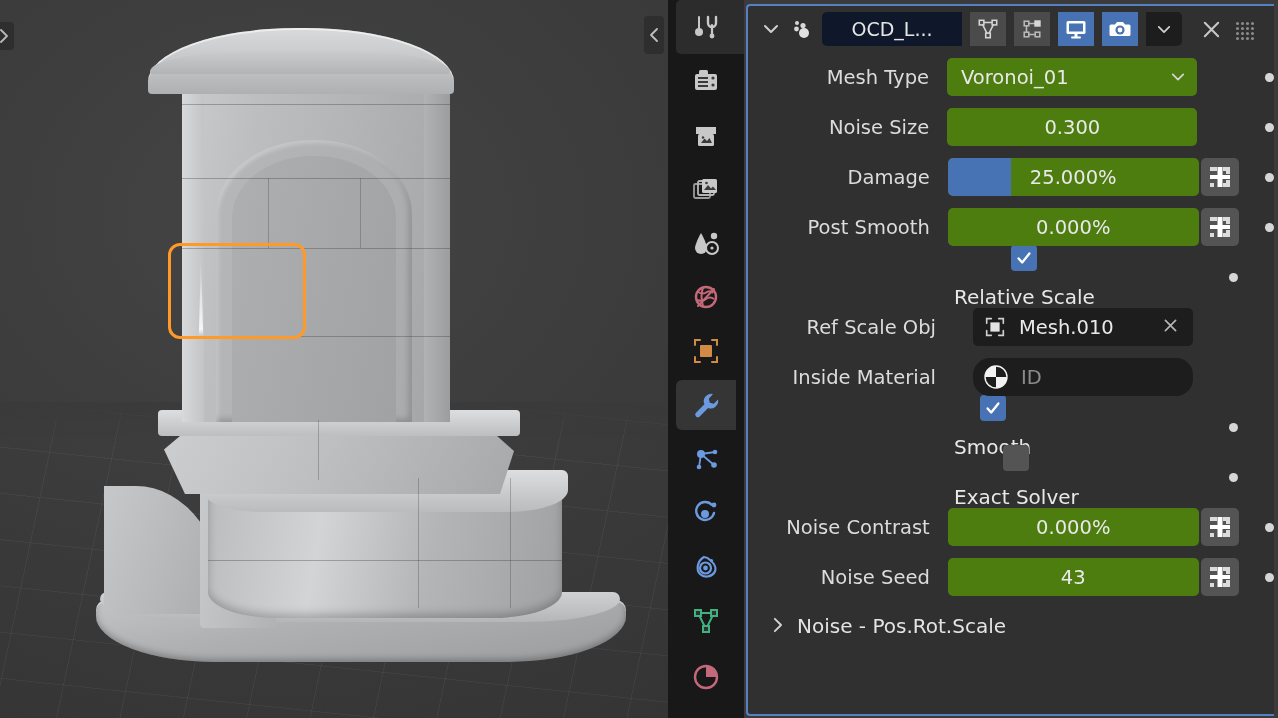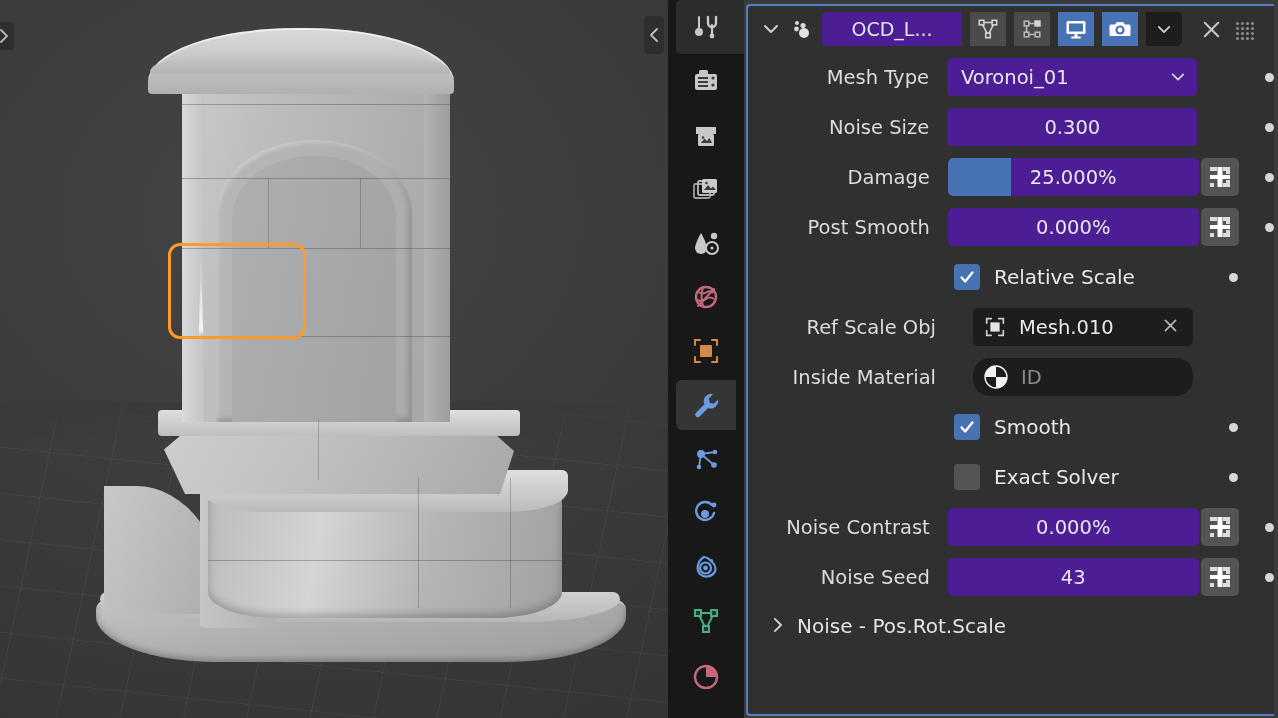"OCD_L..." #mod-name-field { background: #4c1d95 -> #0f172a }
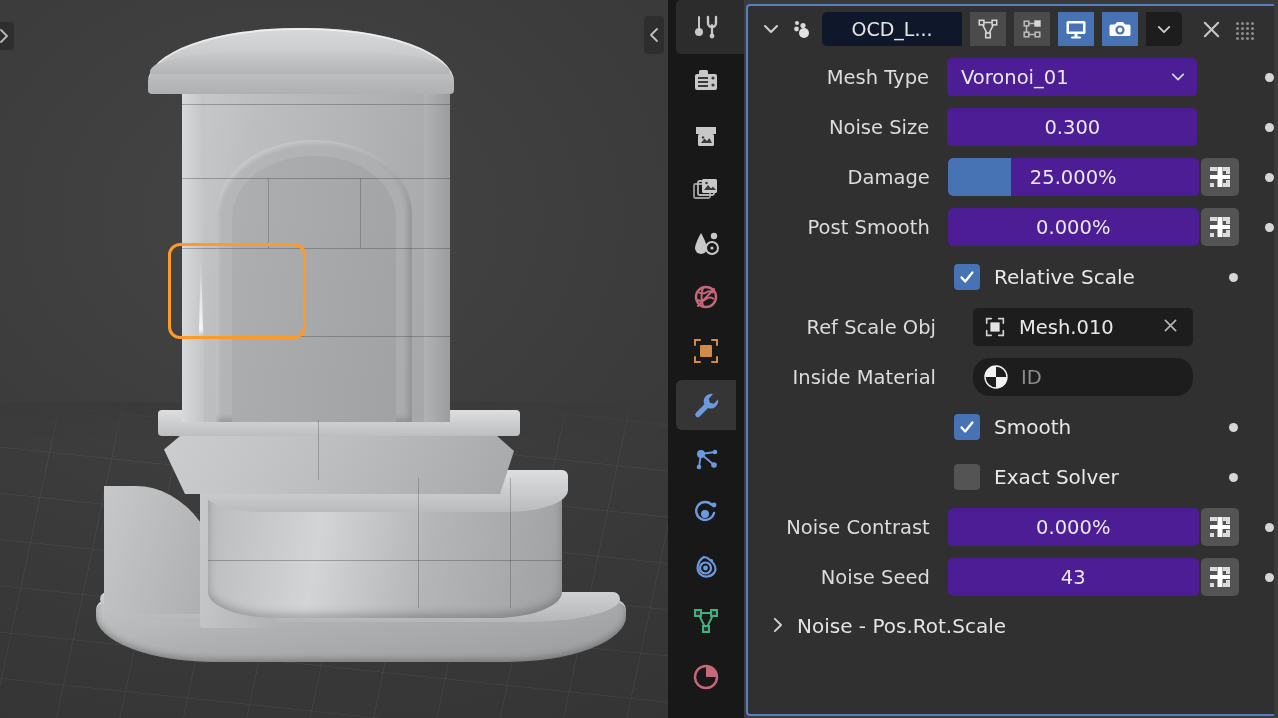"Voronoi_01" .field { background: #4c1d95 -> #4d7c0f }
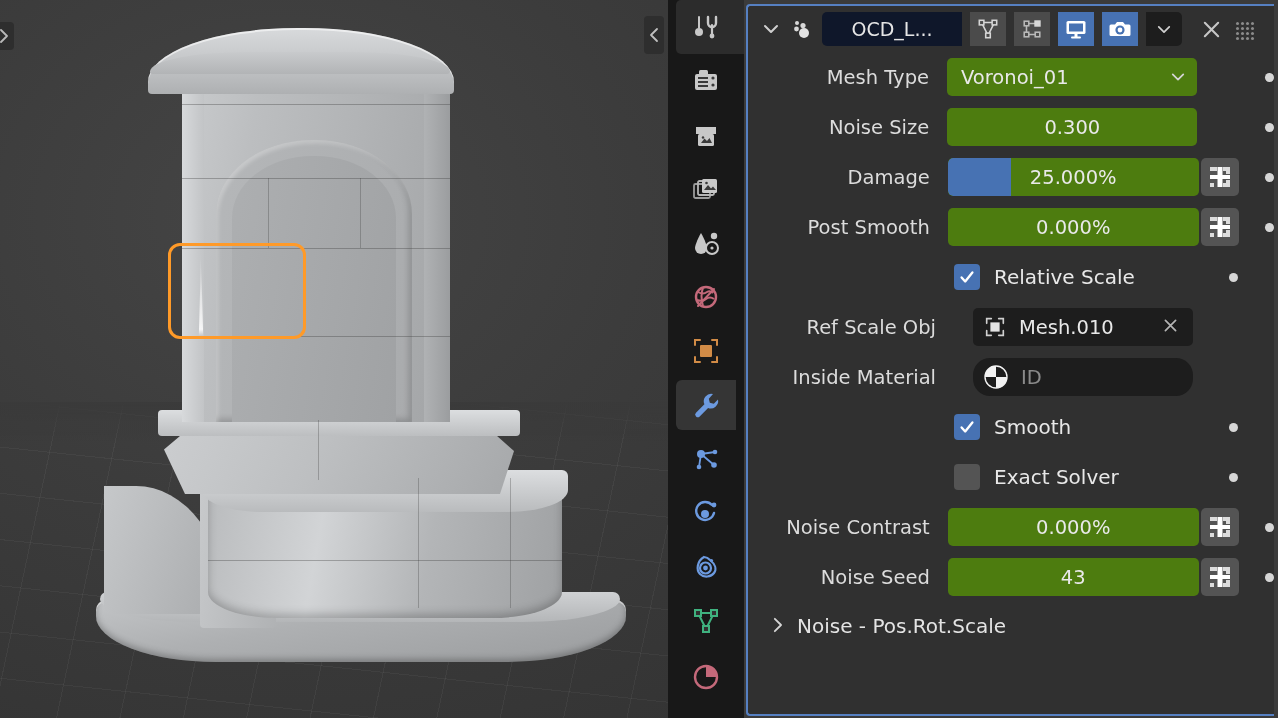"Relative Scale" .cb-wrap { flex-direction: none -> column }
